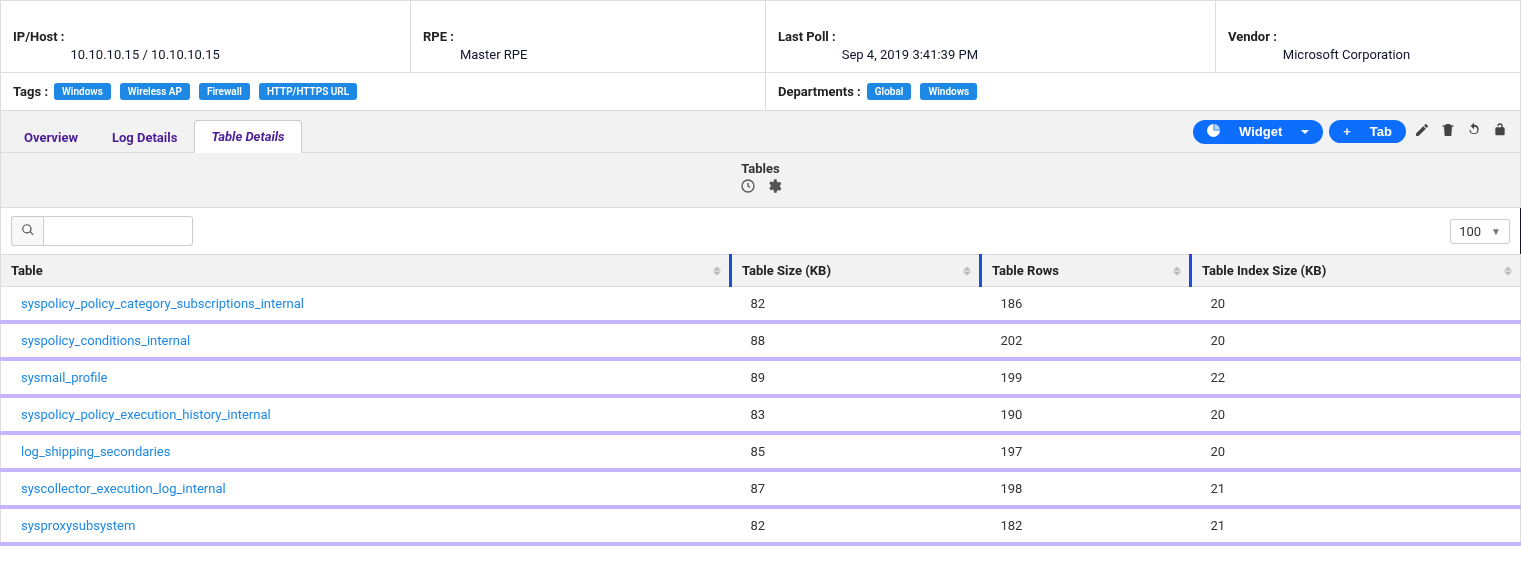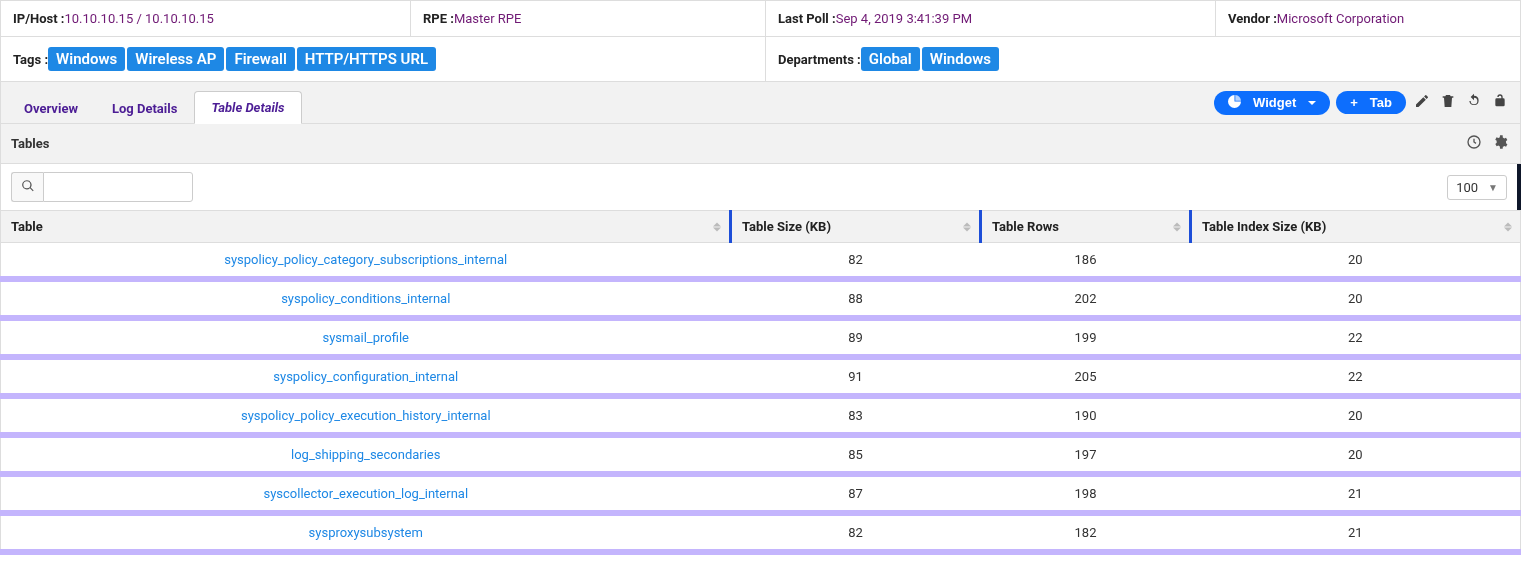"IP/Host :" .info-cell { gap: none -> 6px }
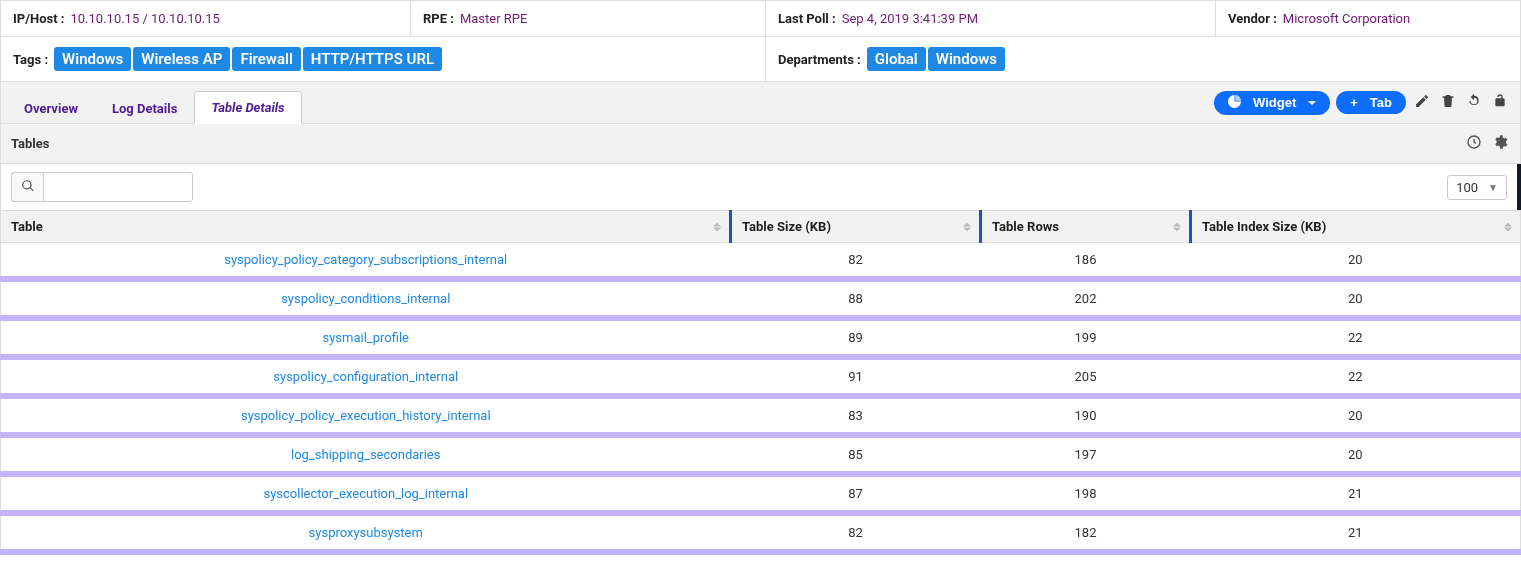"10.10.10.15 / 10.10.10.15" .info-value { color: #701a75 -> #0f172a; margin-top: none -> 36px }
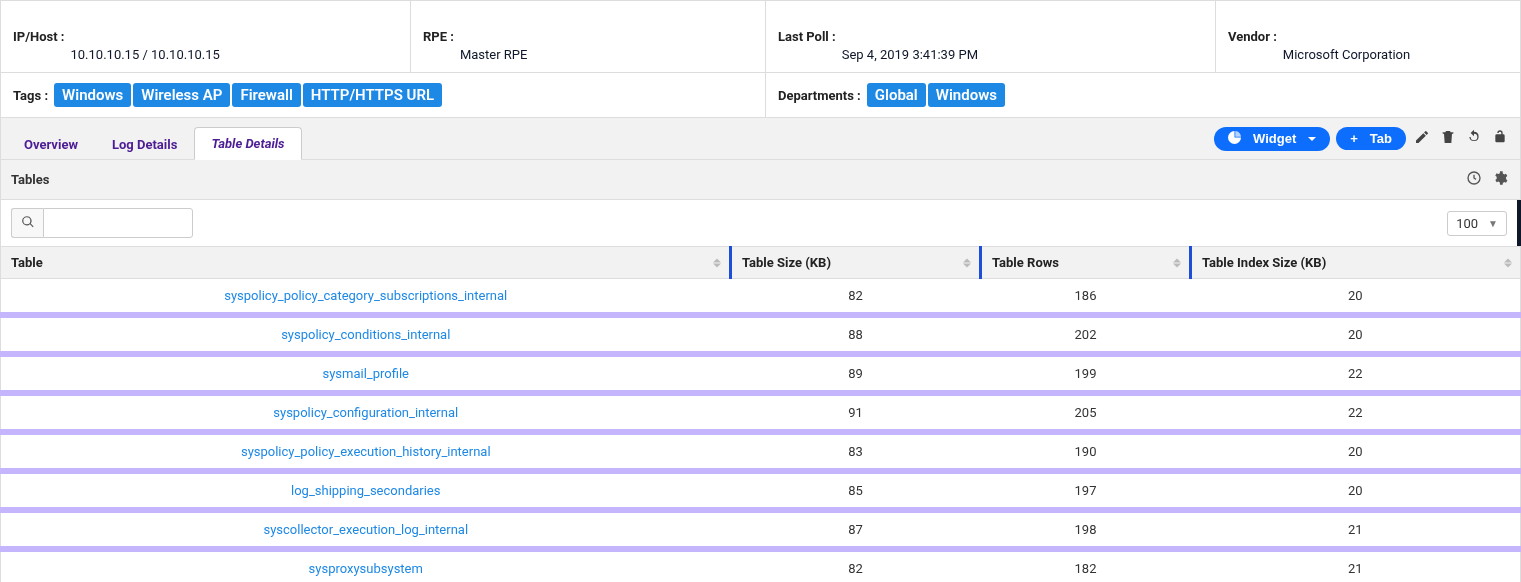"Windows" .tag { font-size: 15px -> 10px; margin-right: 2px -> 9px }
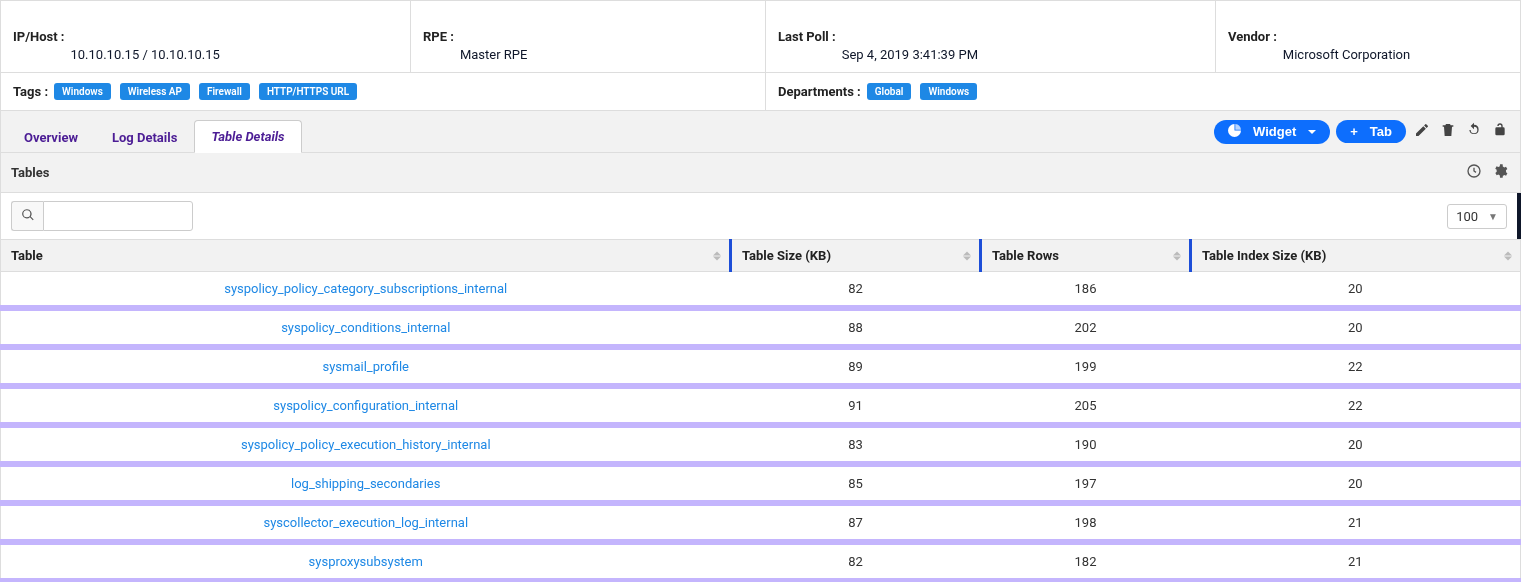"Widget" .btn { gap: 12px -> 19px }
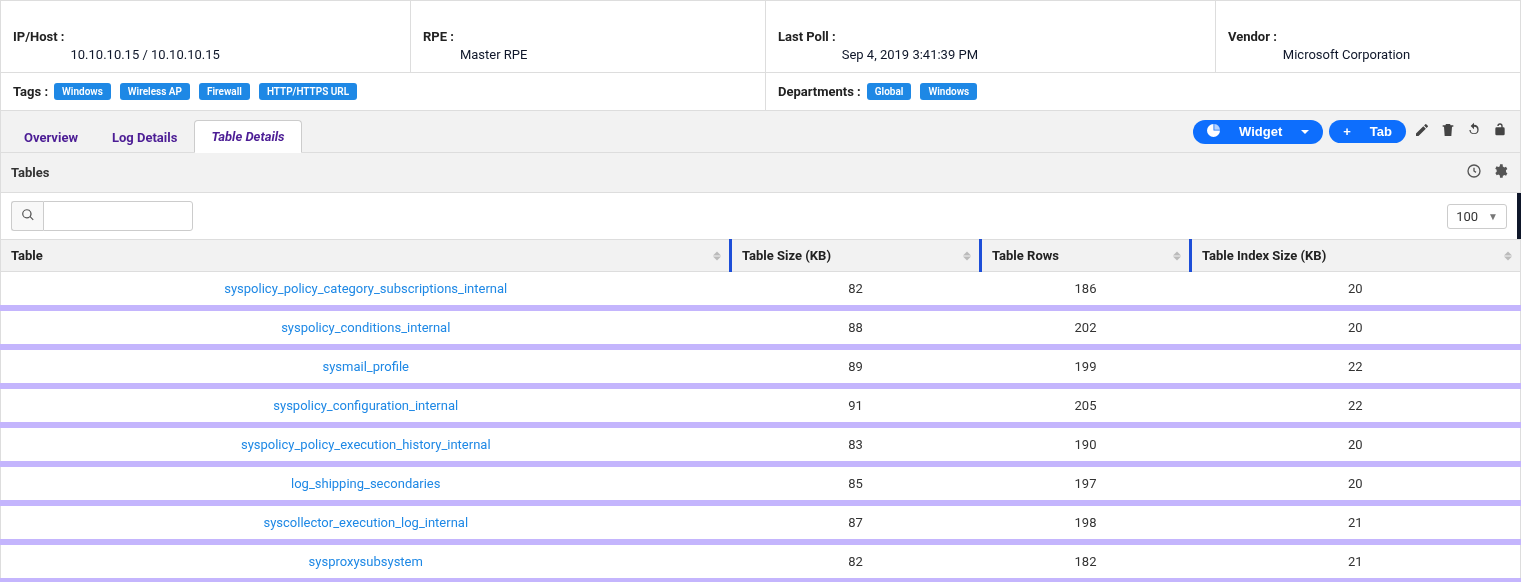"Tables" .section-header { flex-direction: none -> column }
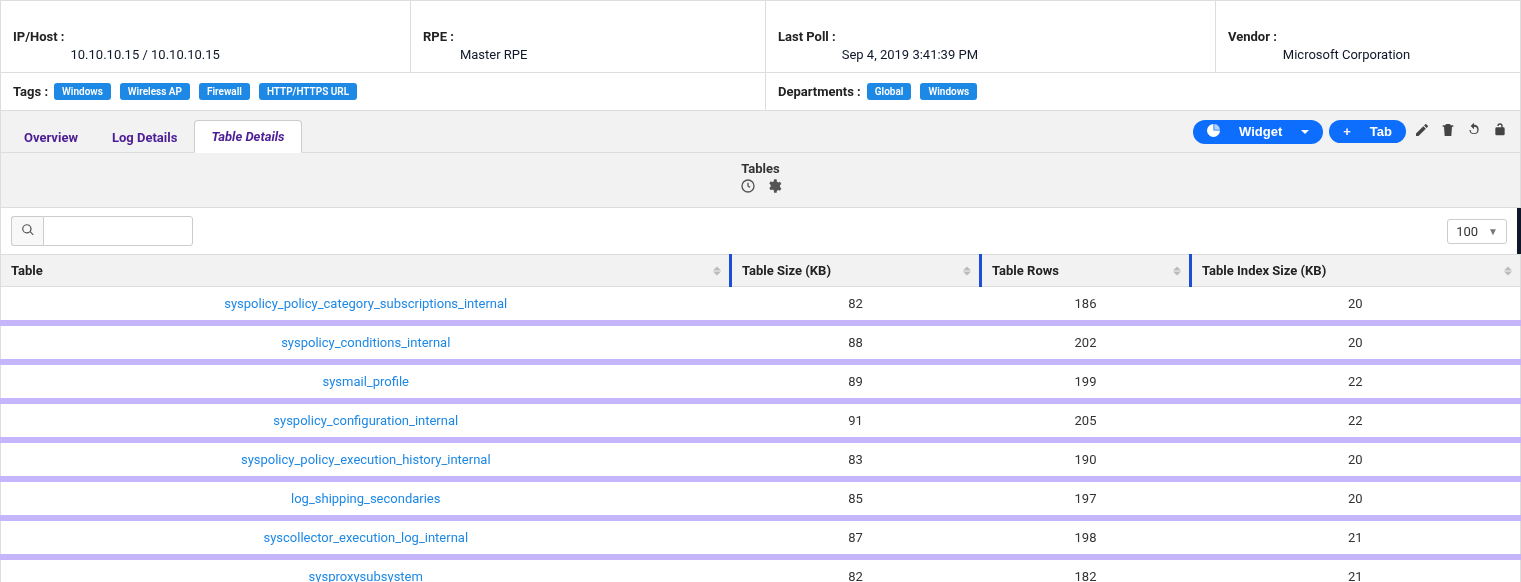"100" .toolbar-row { border-right: 4px solid #0f172a -> 1px solid #0f172a }
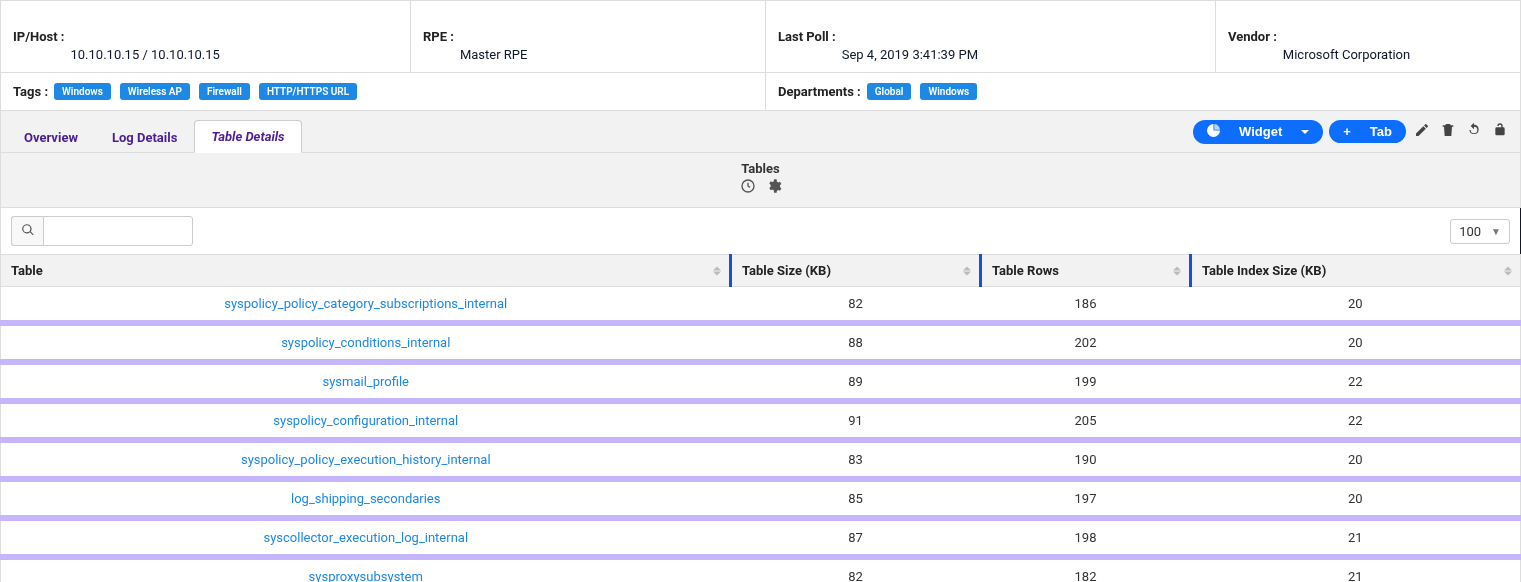"syspolicy_policy_category_subscriptions_" table.data td { border-bottom: 6px solid #c4b5fd -> 4px solid #c4b5fd; text-align: center -> none }
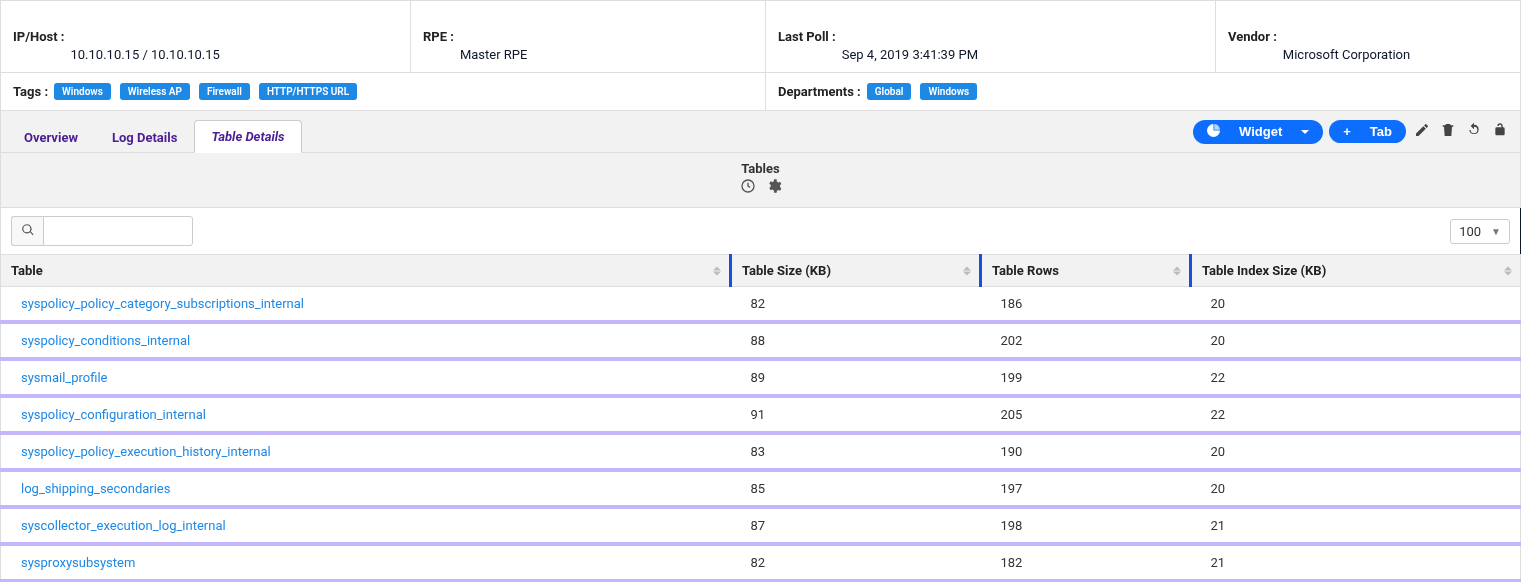"syspolicy_configuration_internal" tr { html: <tr> <td><a>syspolicy_configuration_internal</a></td> <td>91</td> <td>205</td> <td>22</td> </tr> -> none }
